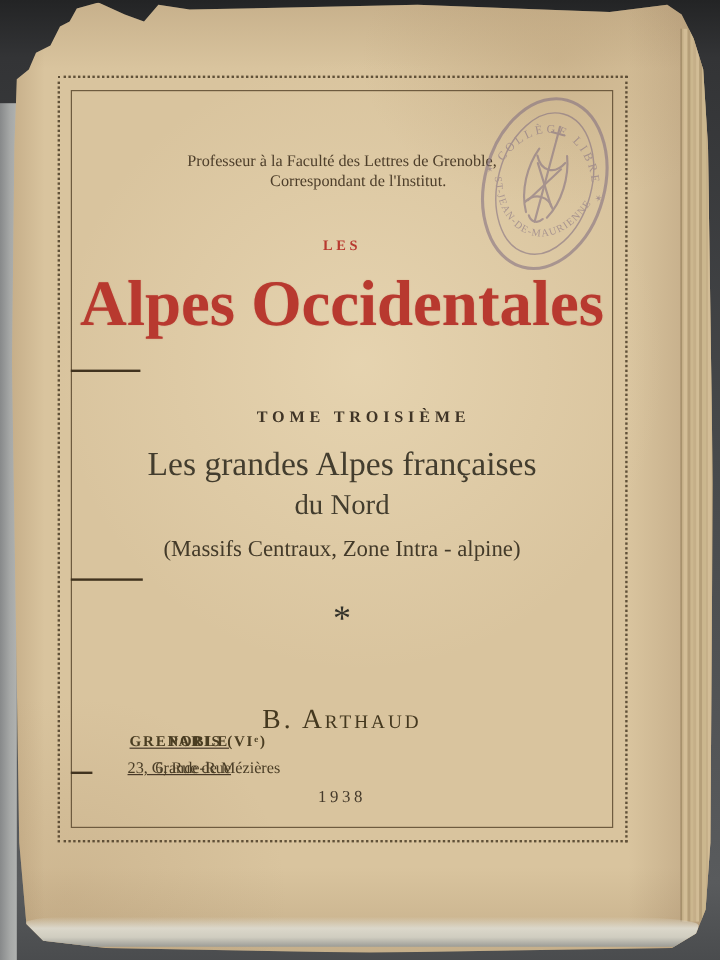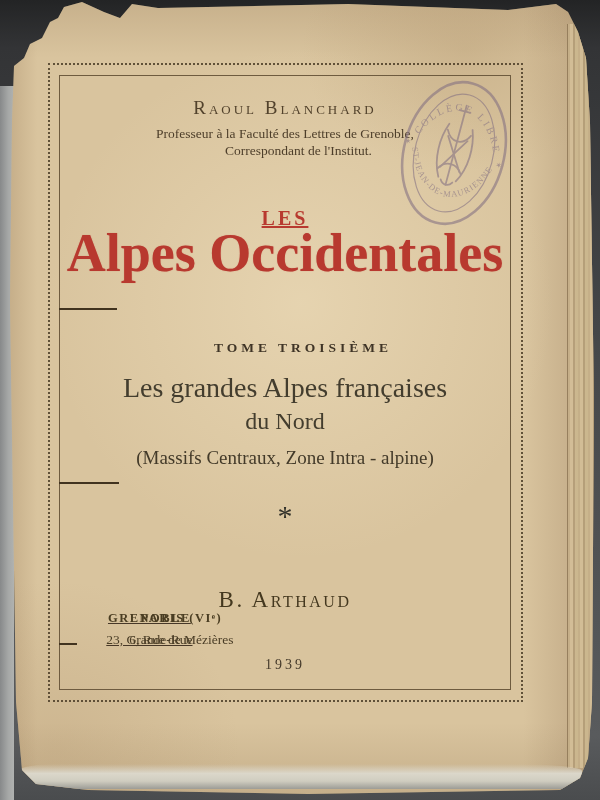"Raoul Blanchard" div.author-name { html: <div>Raoul Blanchard</div> -> none }
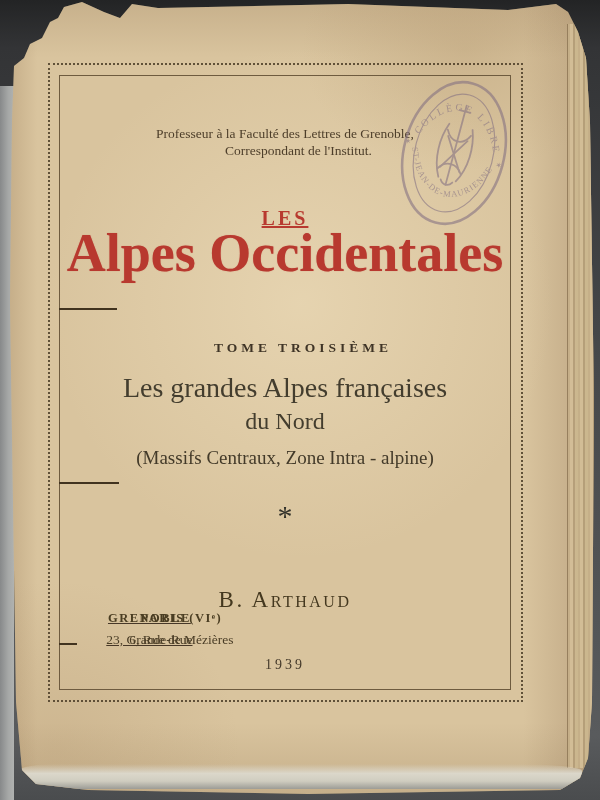"LES" .les { font-size: 20px -> 12px; text-decoration: underline -> none; top: 132px -> 122px }
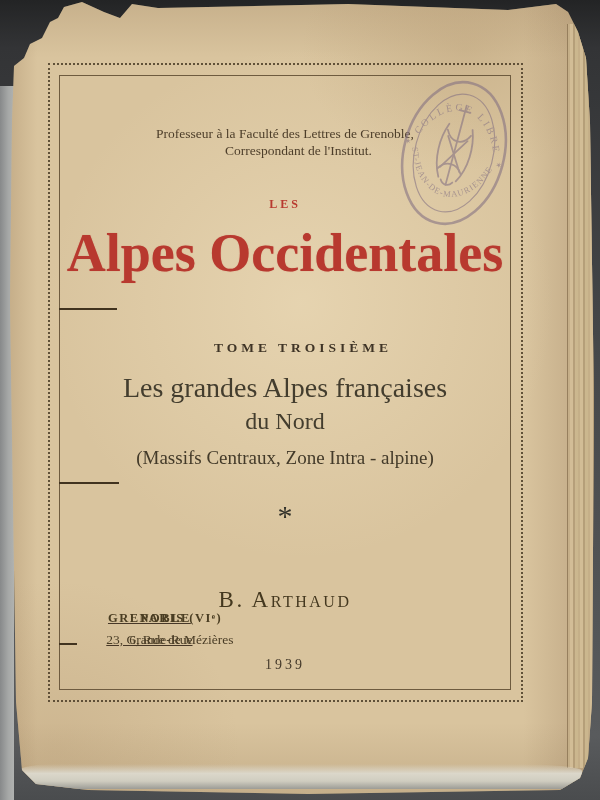"1939" div.year { text: 1939 -> 1938 }
